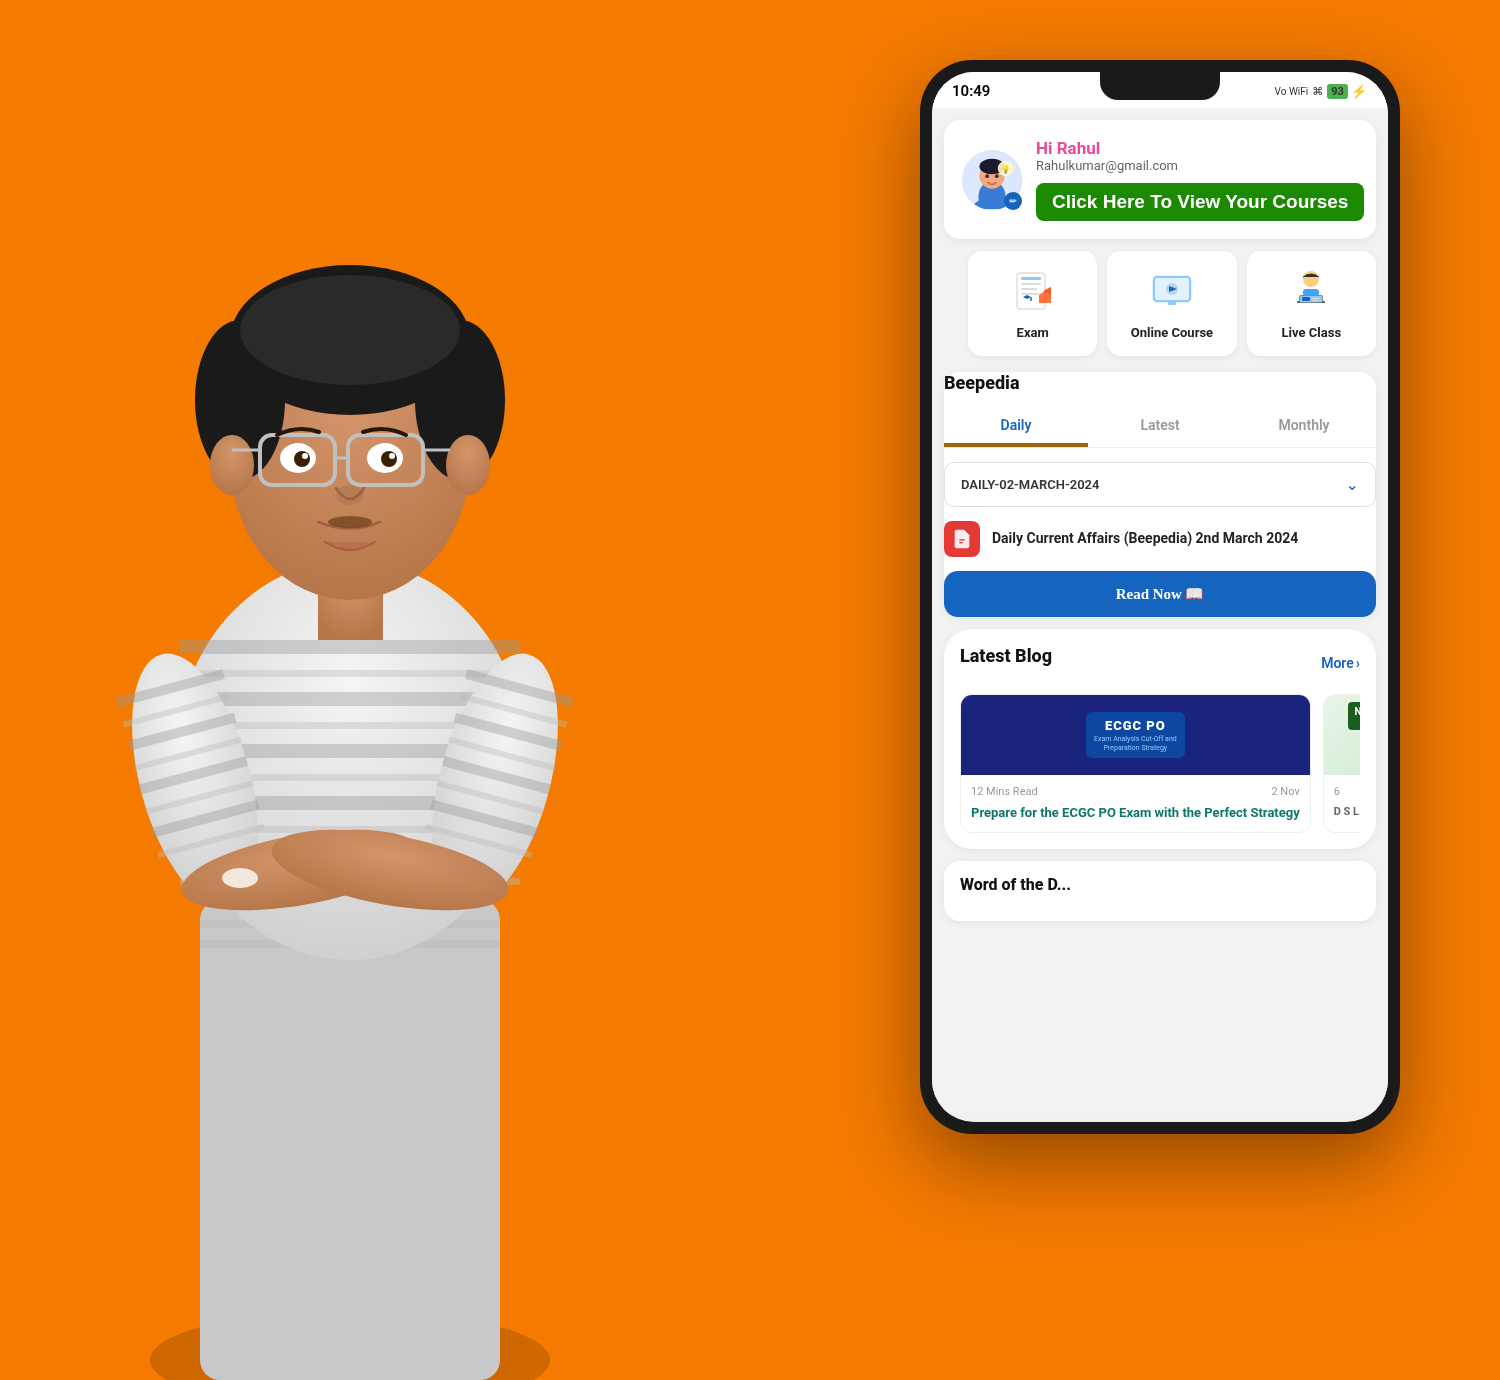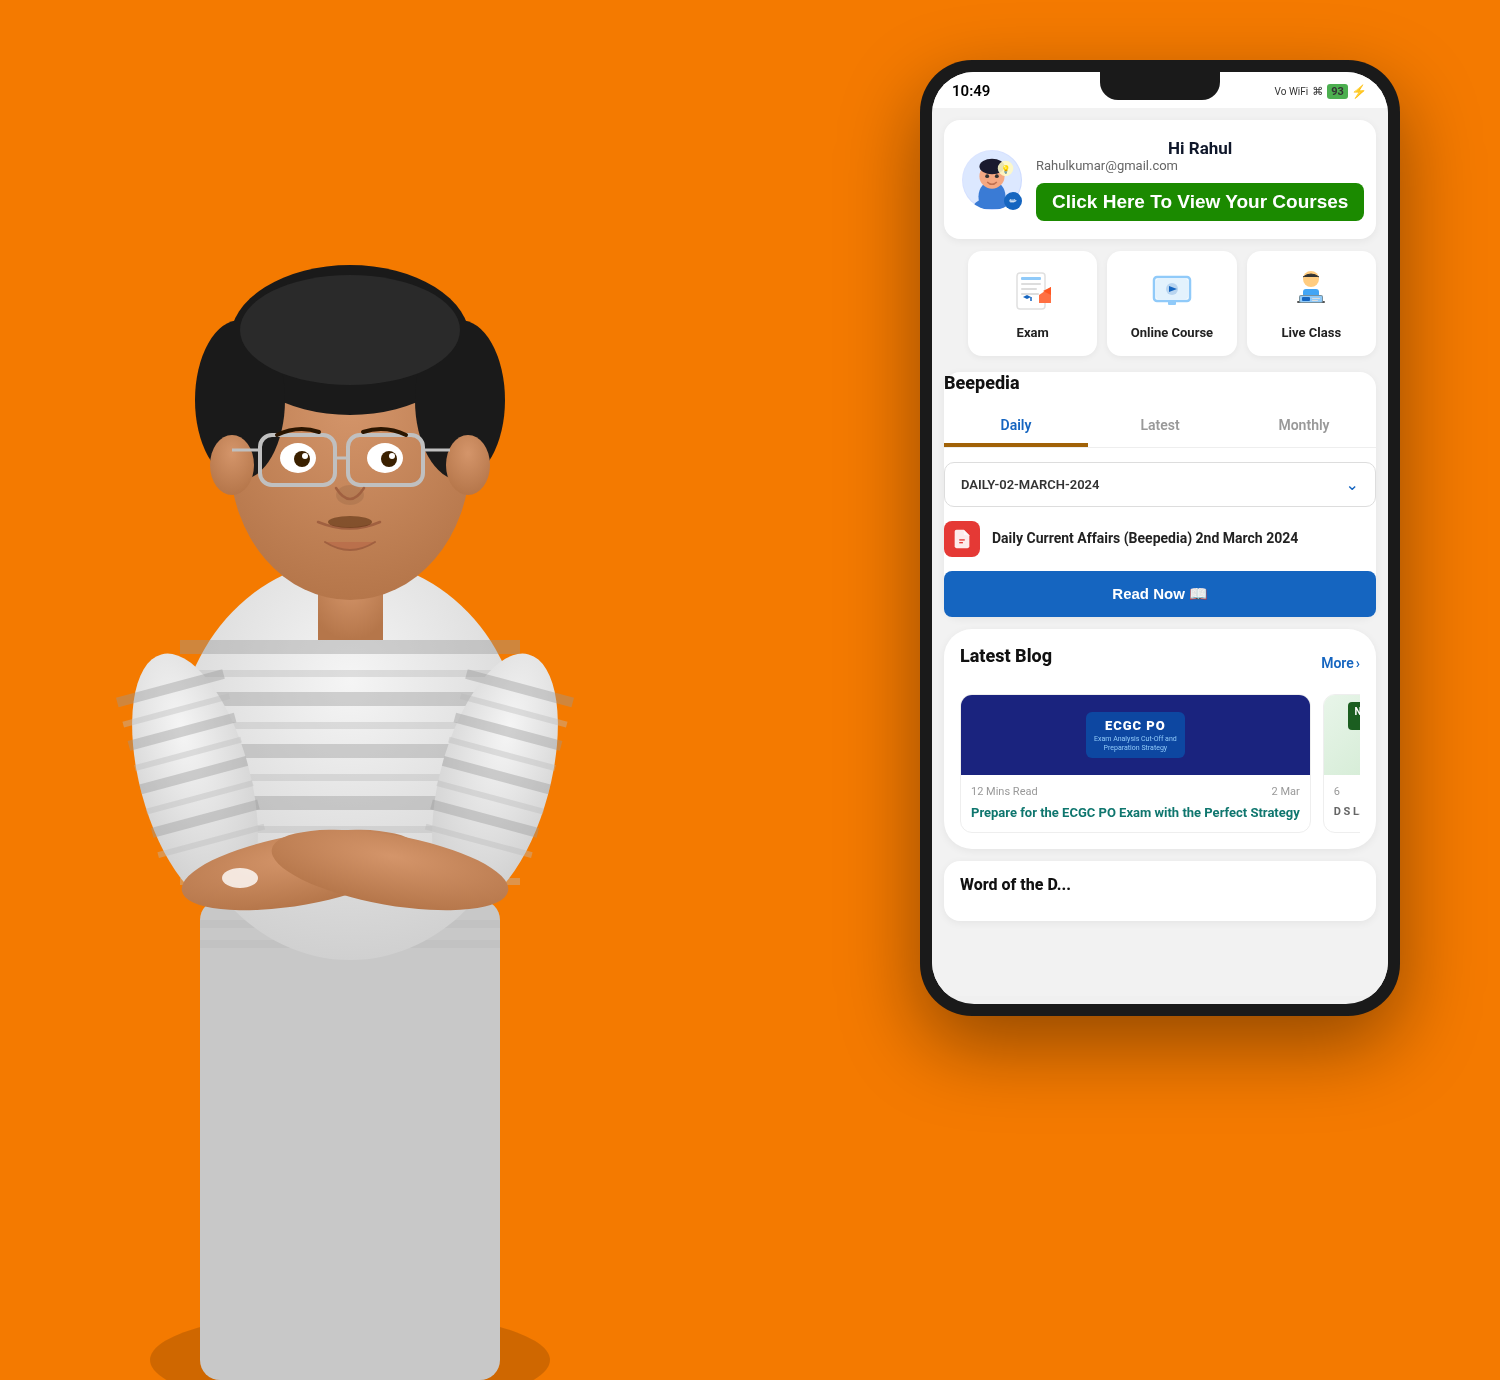"10:49" .phone-frame { height: 956px -> 1074px }
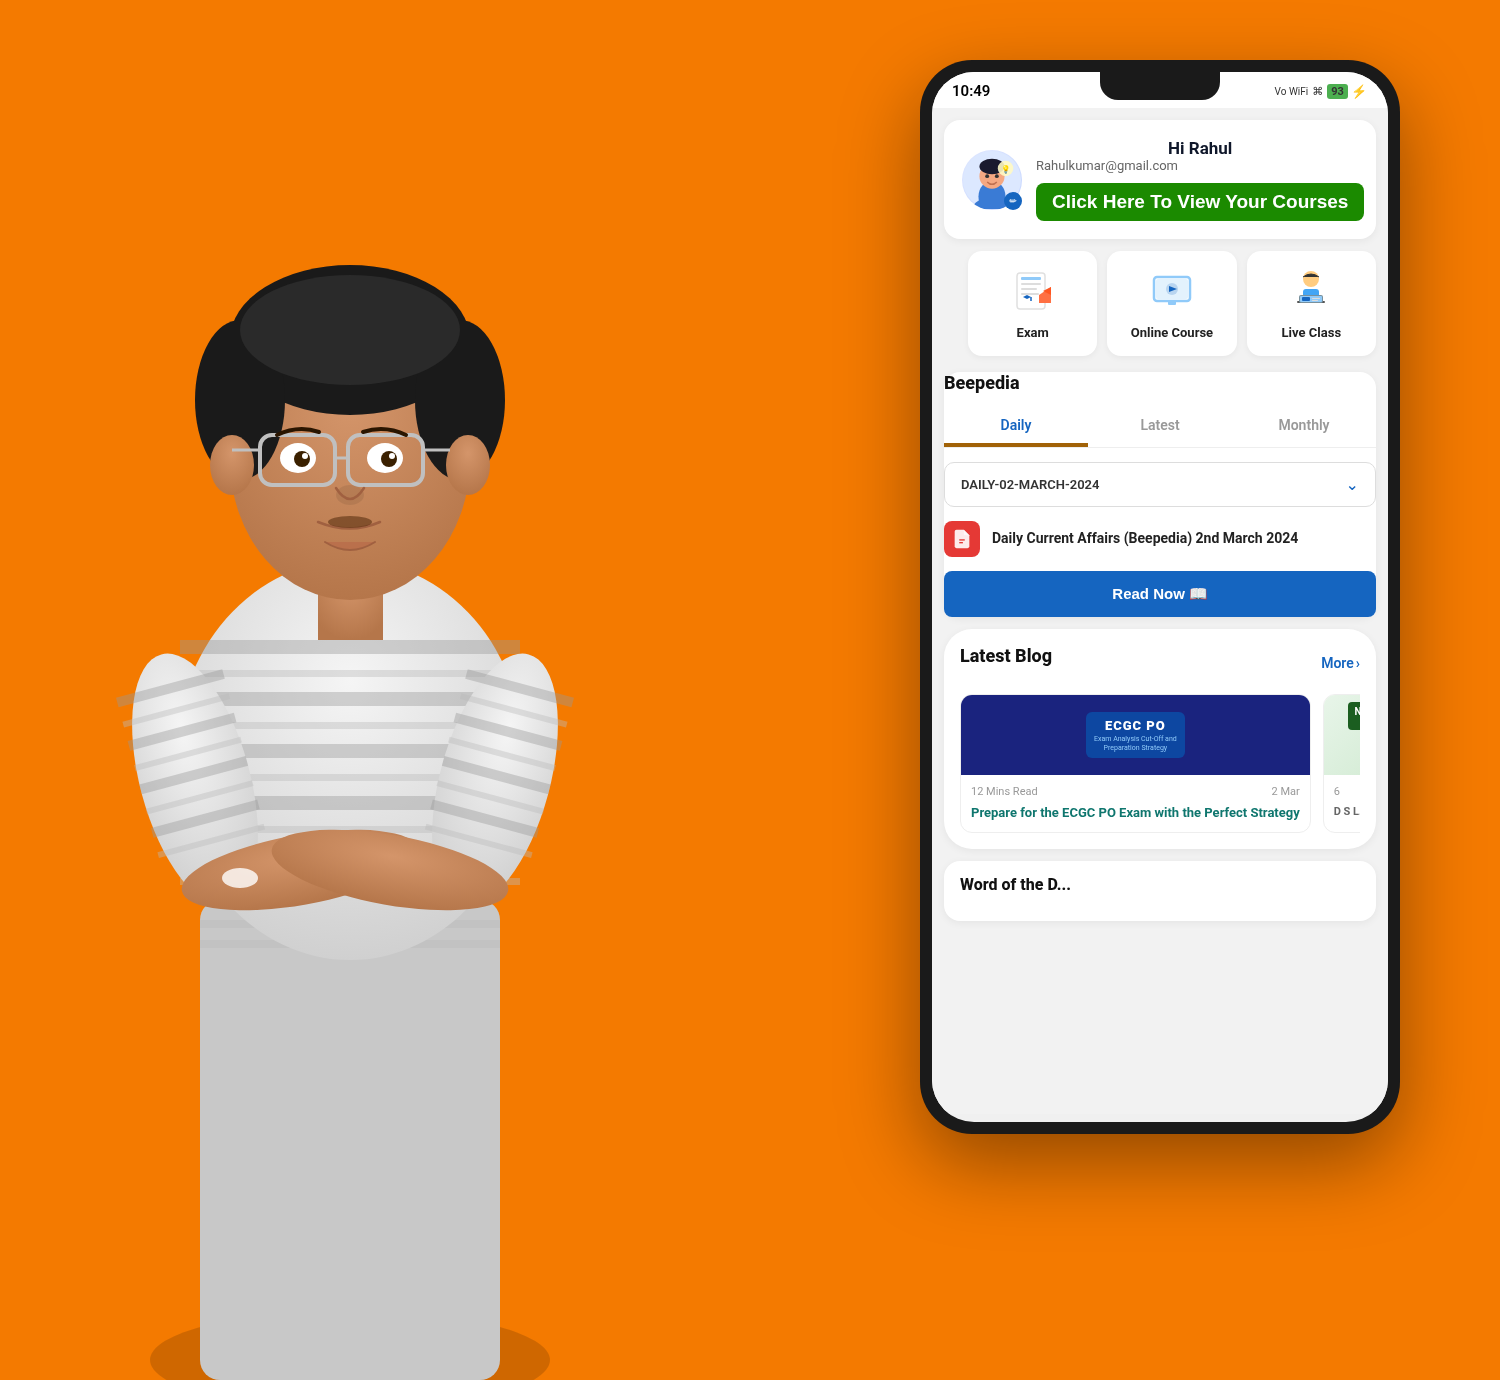"Hi Rahul" .profile-name { color: #0f172a -> #ec4899; text-align: center -> none }
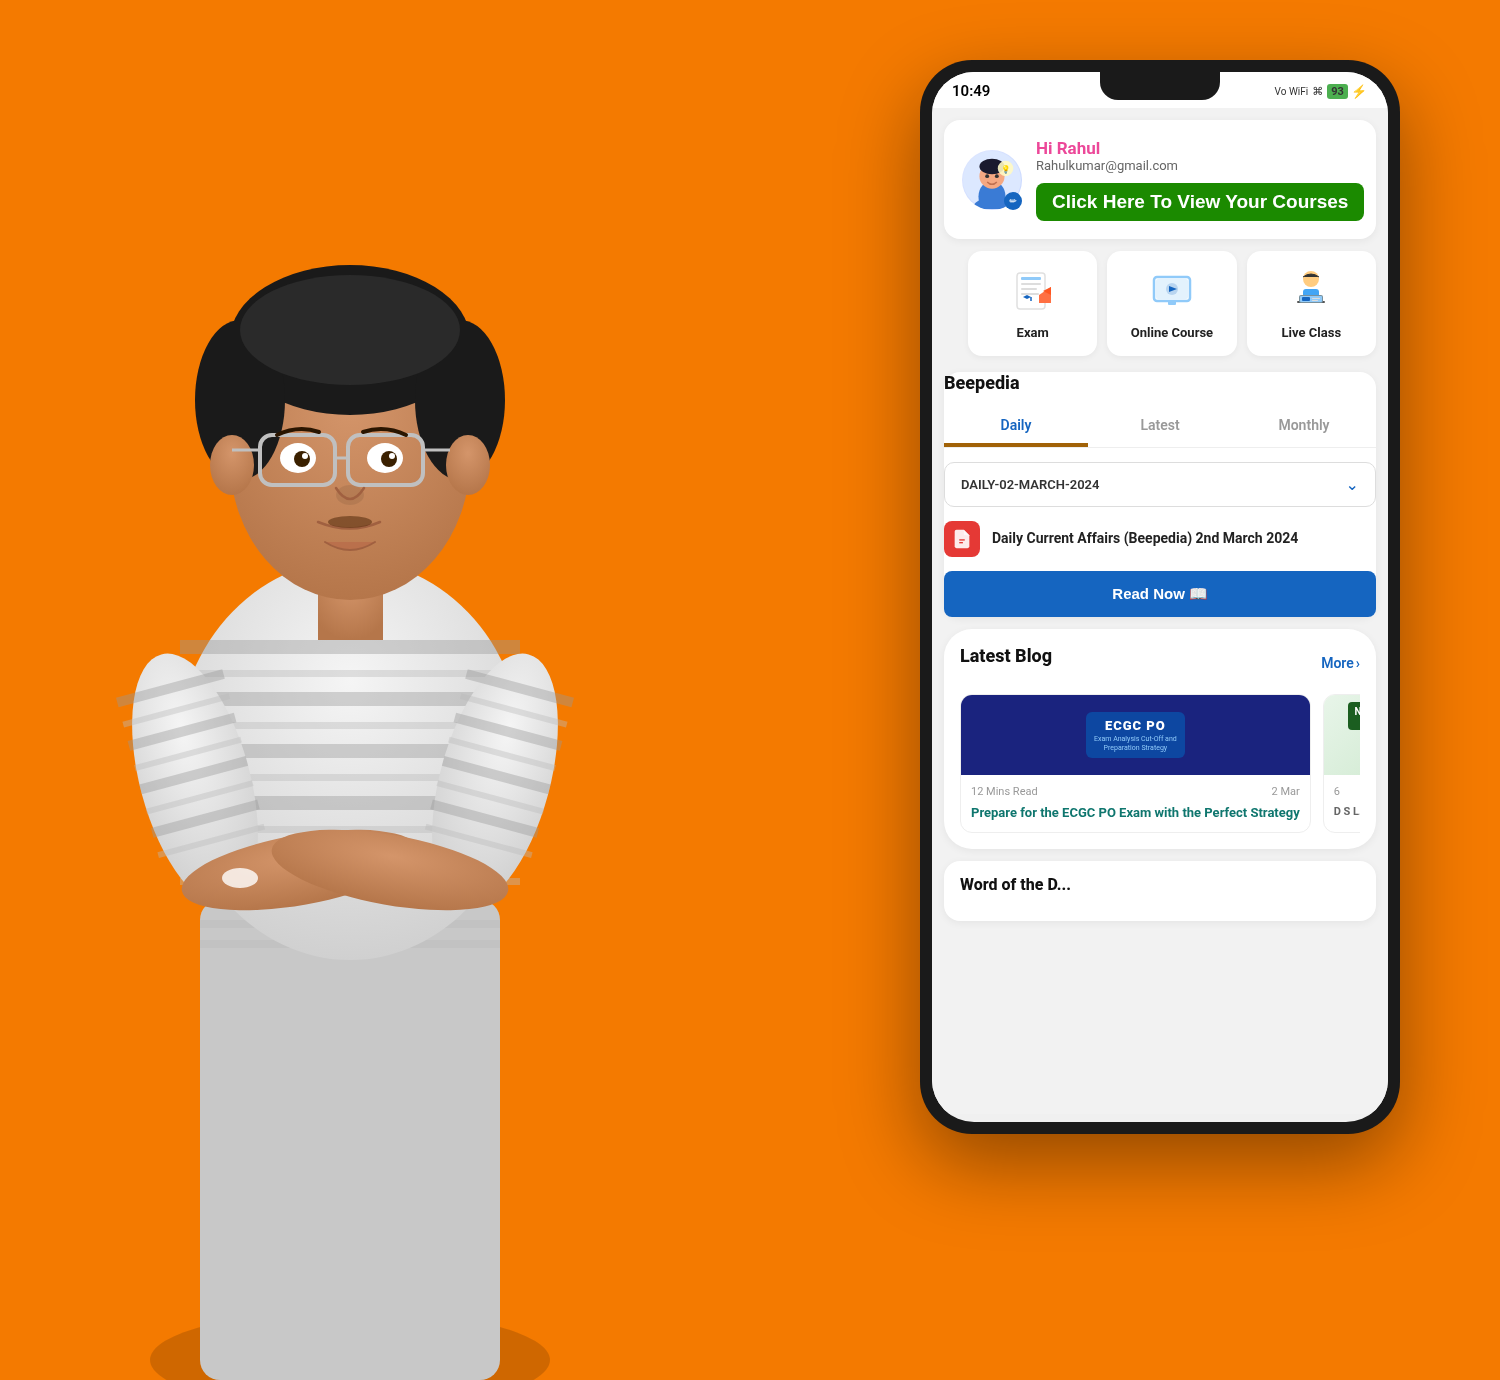"Read Now 📖" .read-now-btn { border-radius: 8px -> 14px; font-family: none -> Liberation Serif, serif }
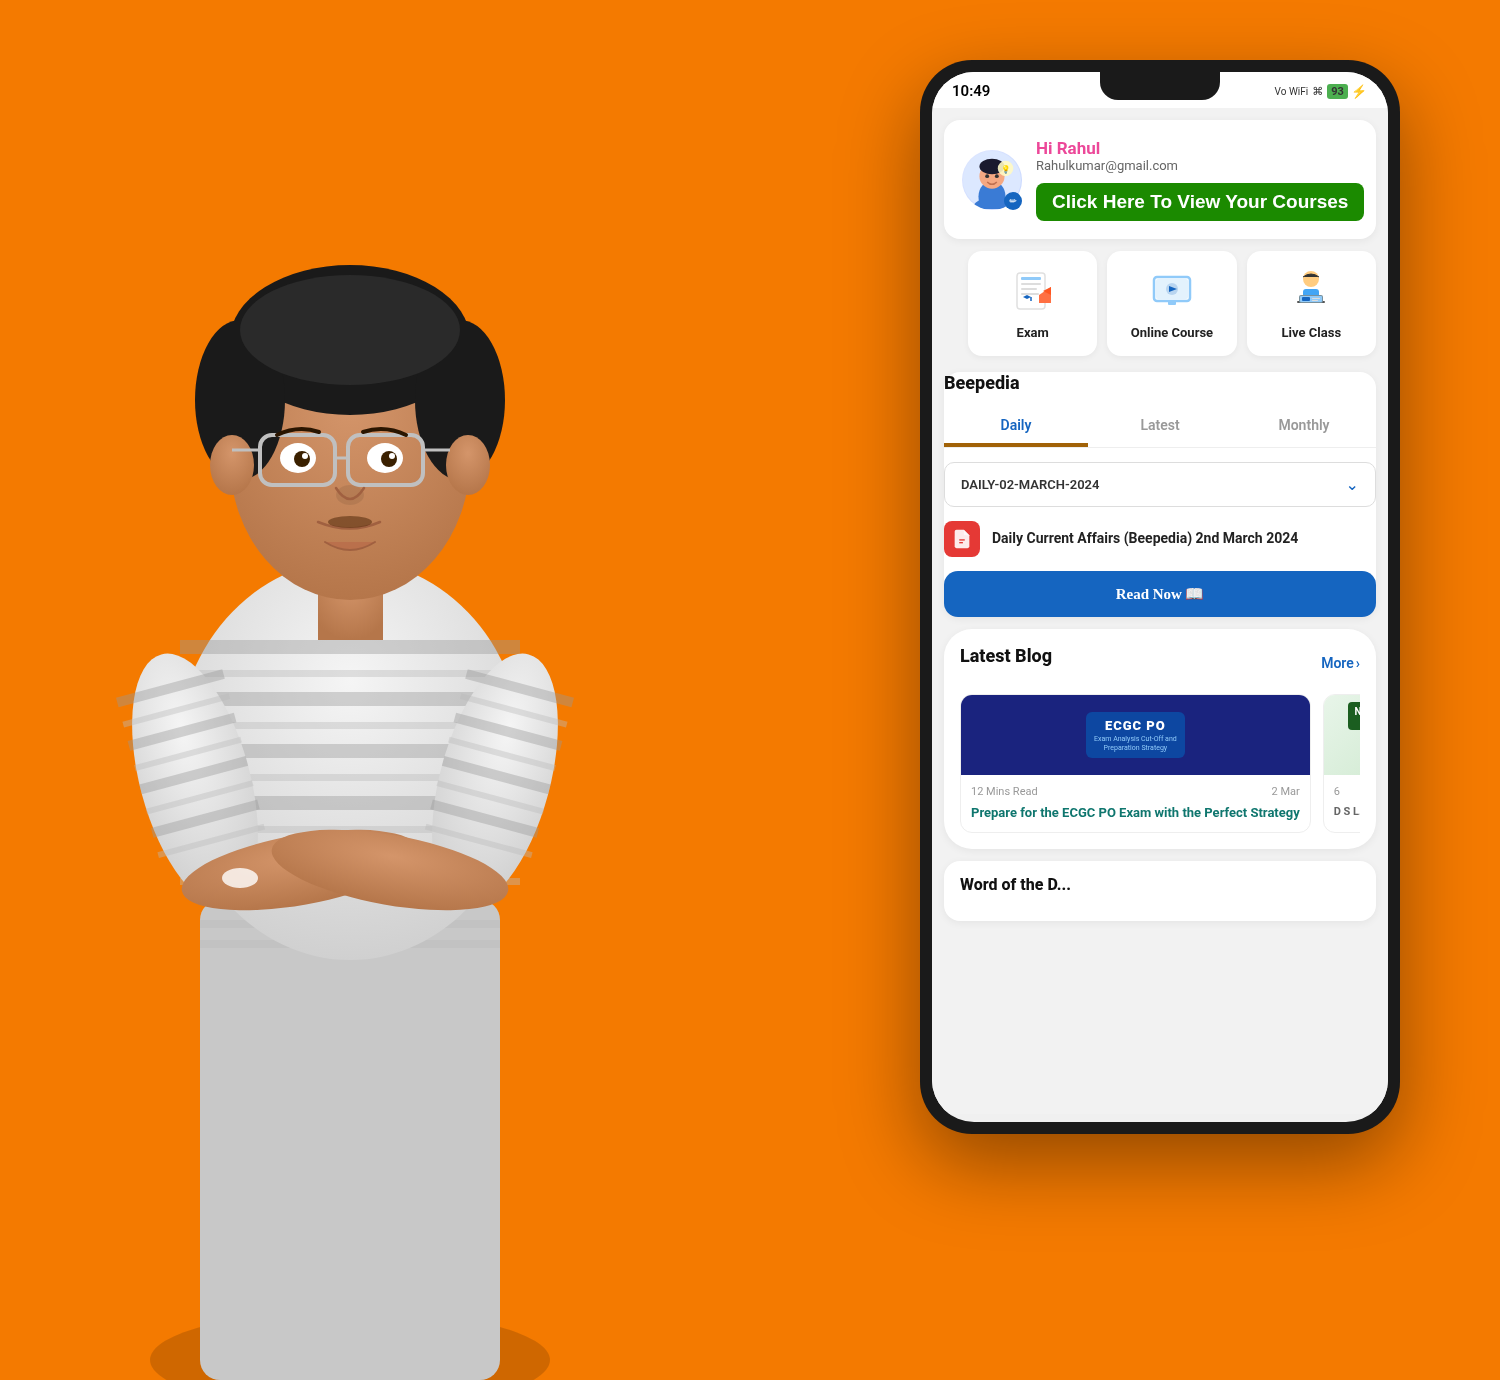"2 Mar" span.blog-date { text: Mar -> Nov }
